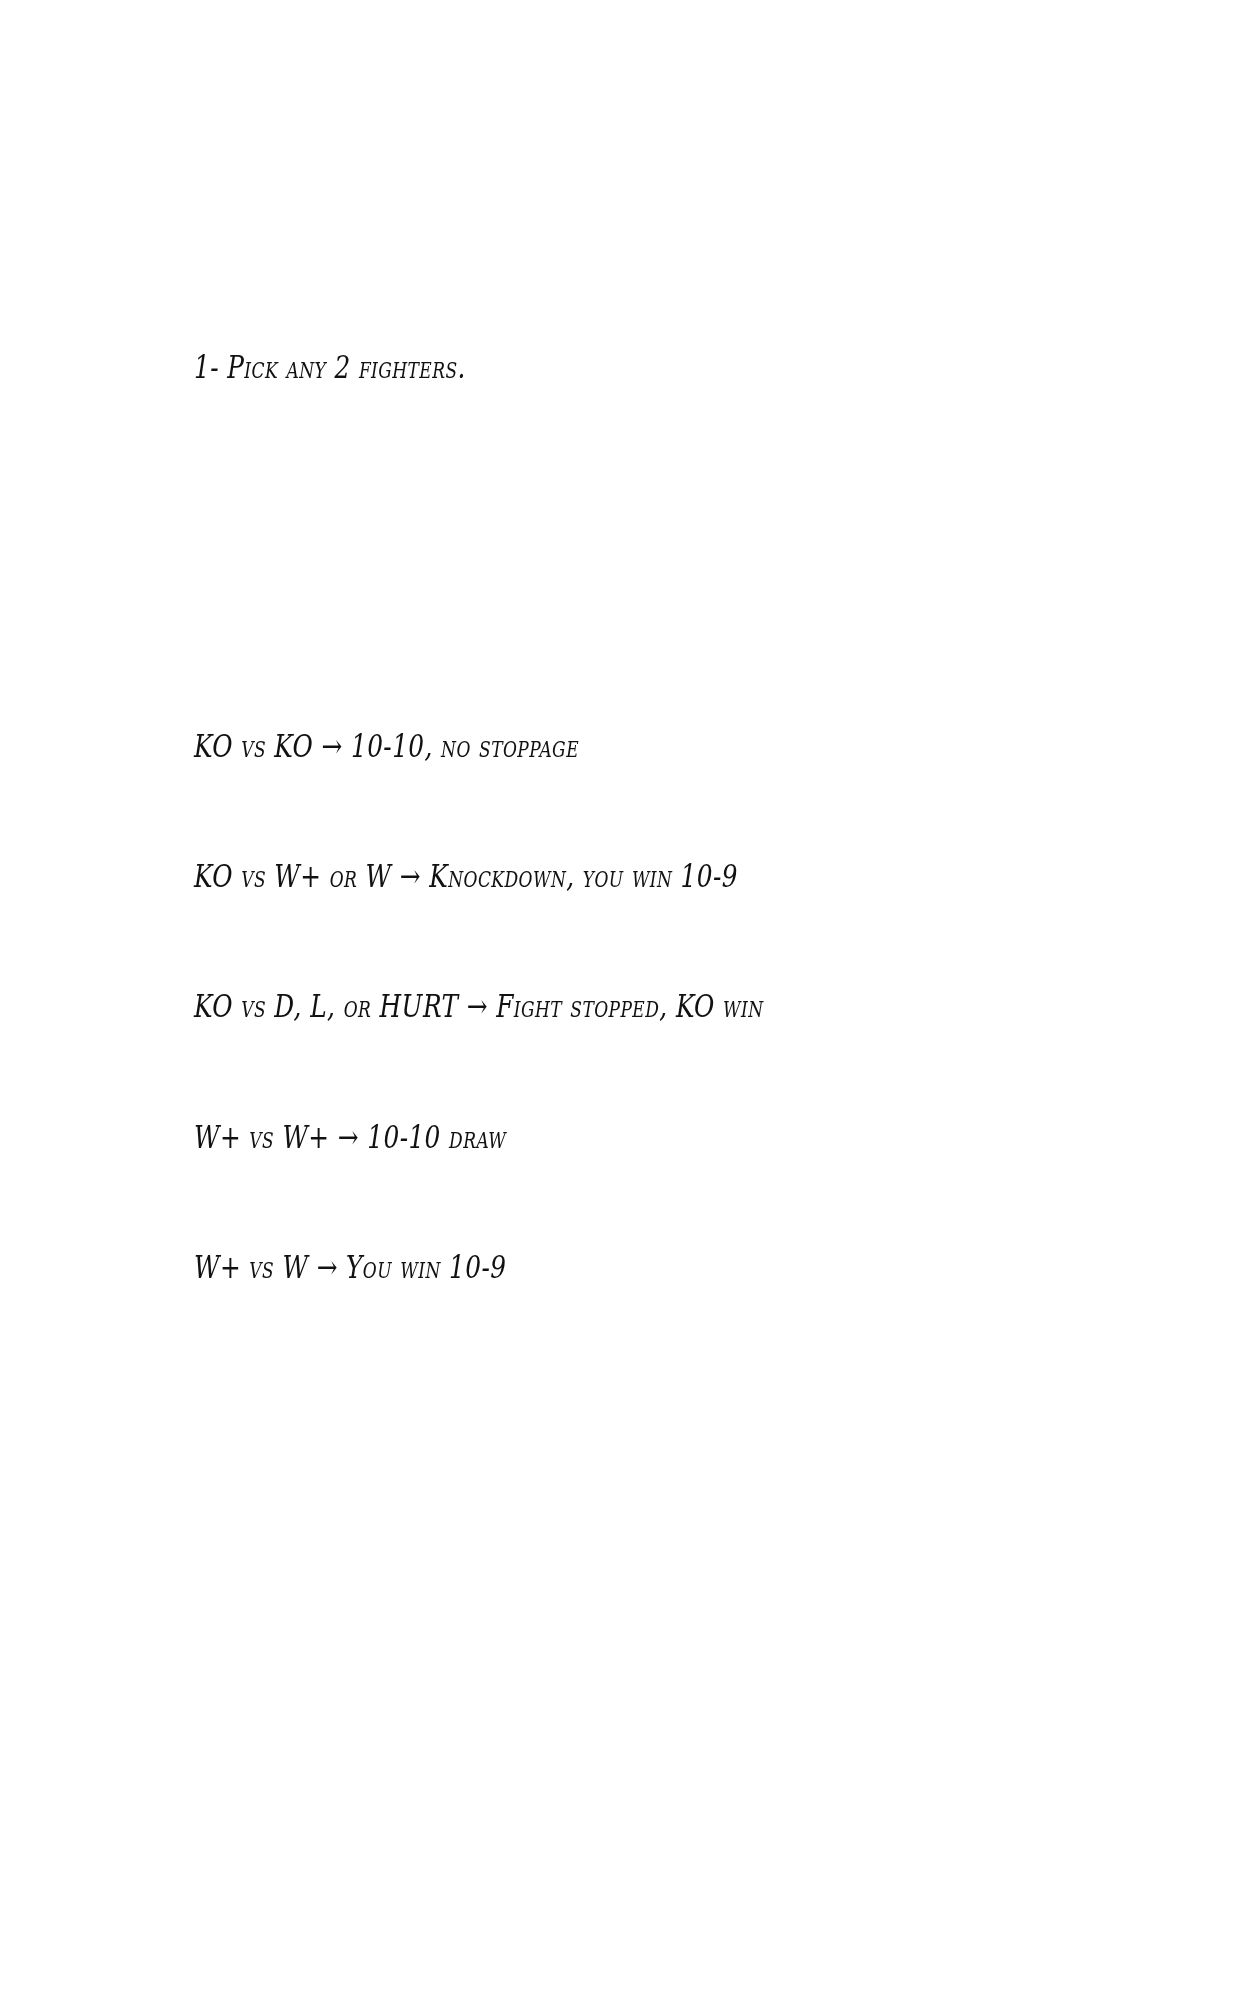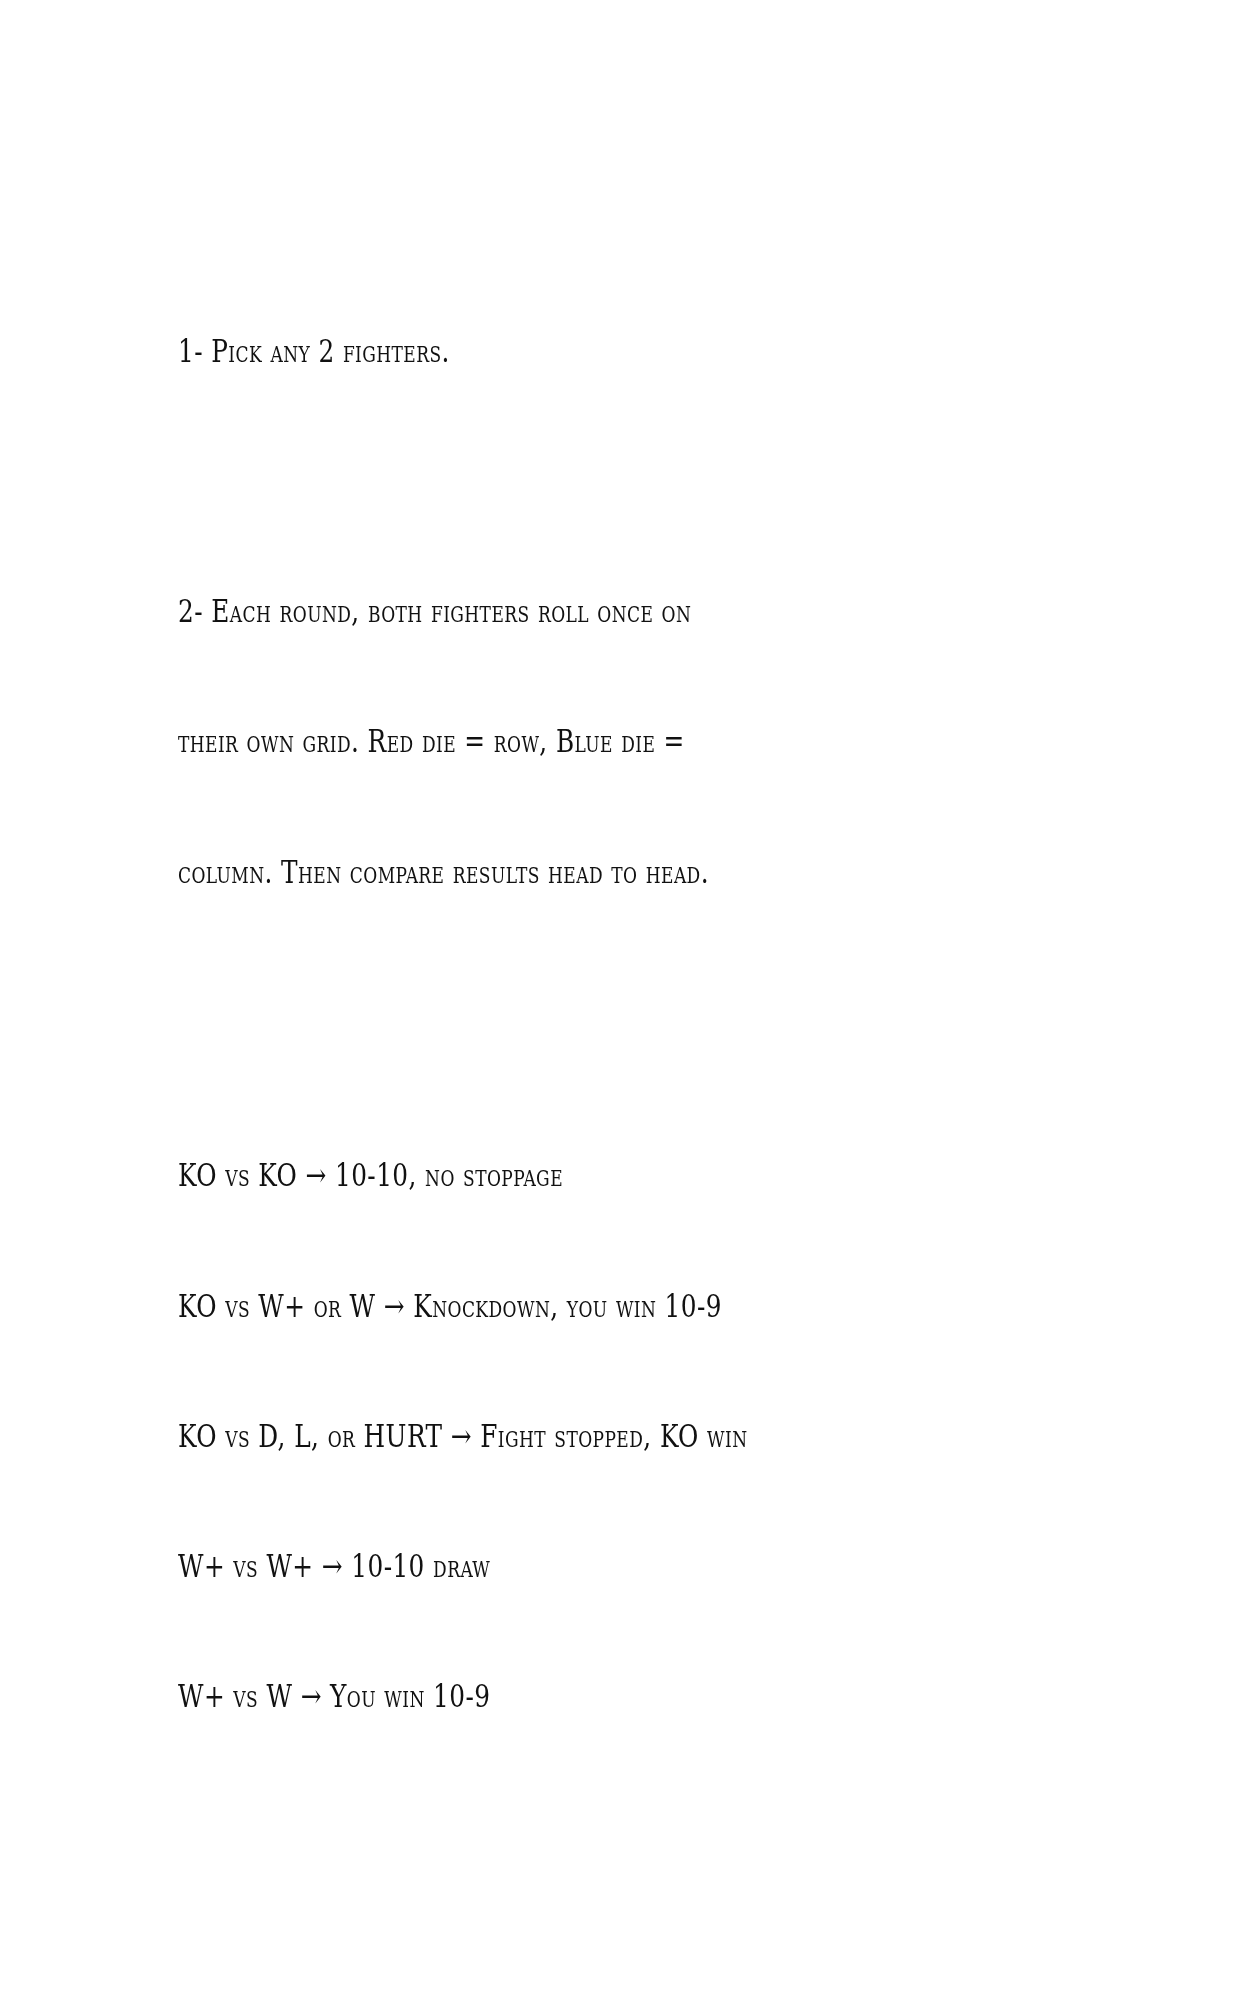"1- Pick any 2 fighters." .doc p { font-style: none -> italic; margin: 0 -> 16px }
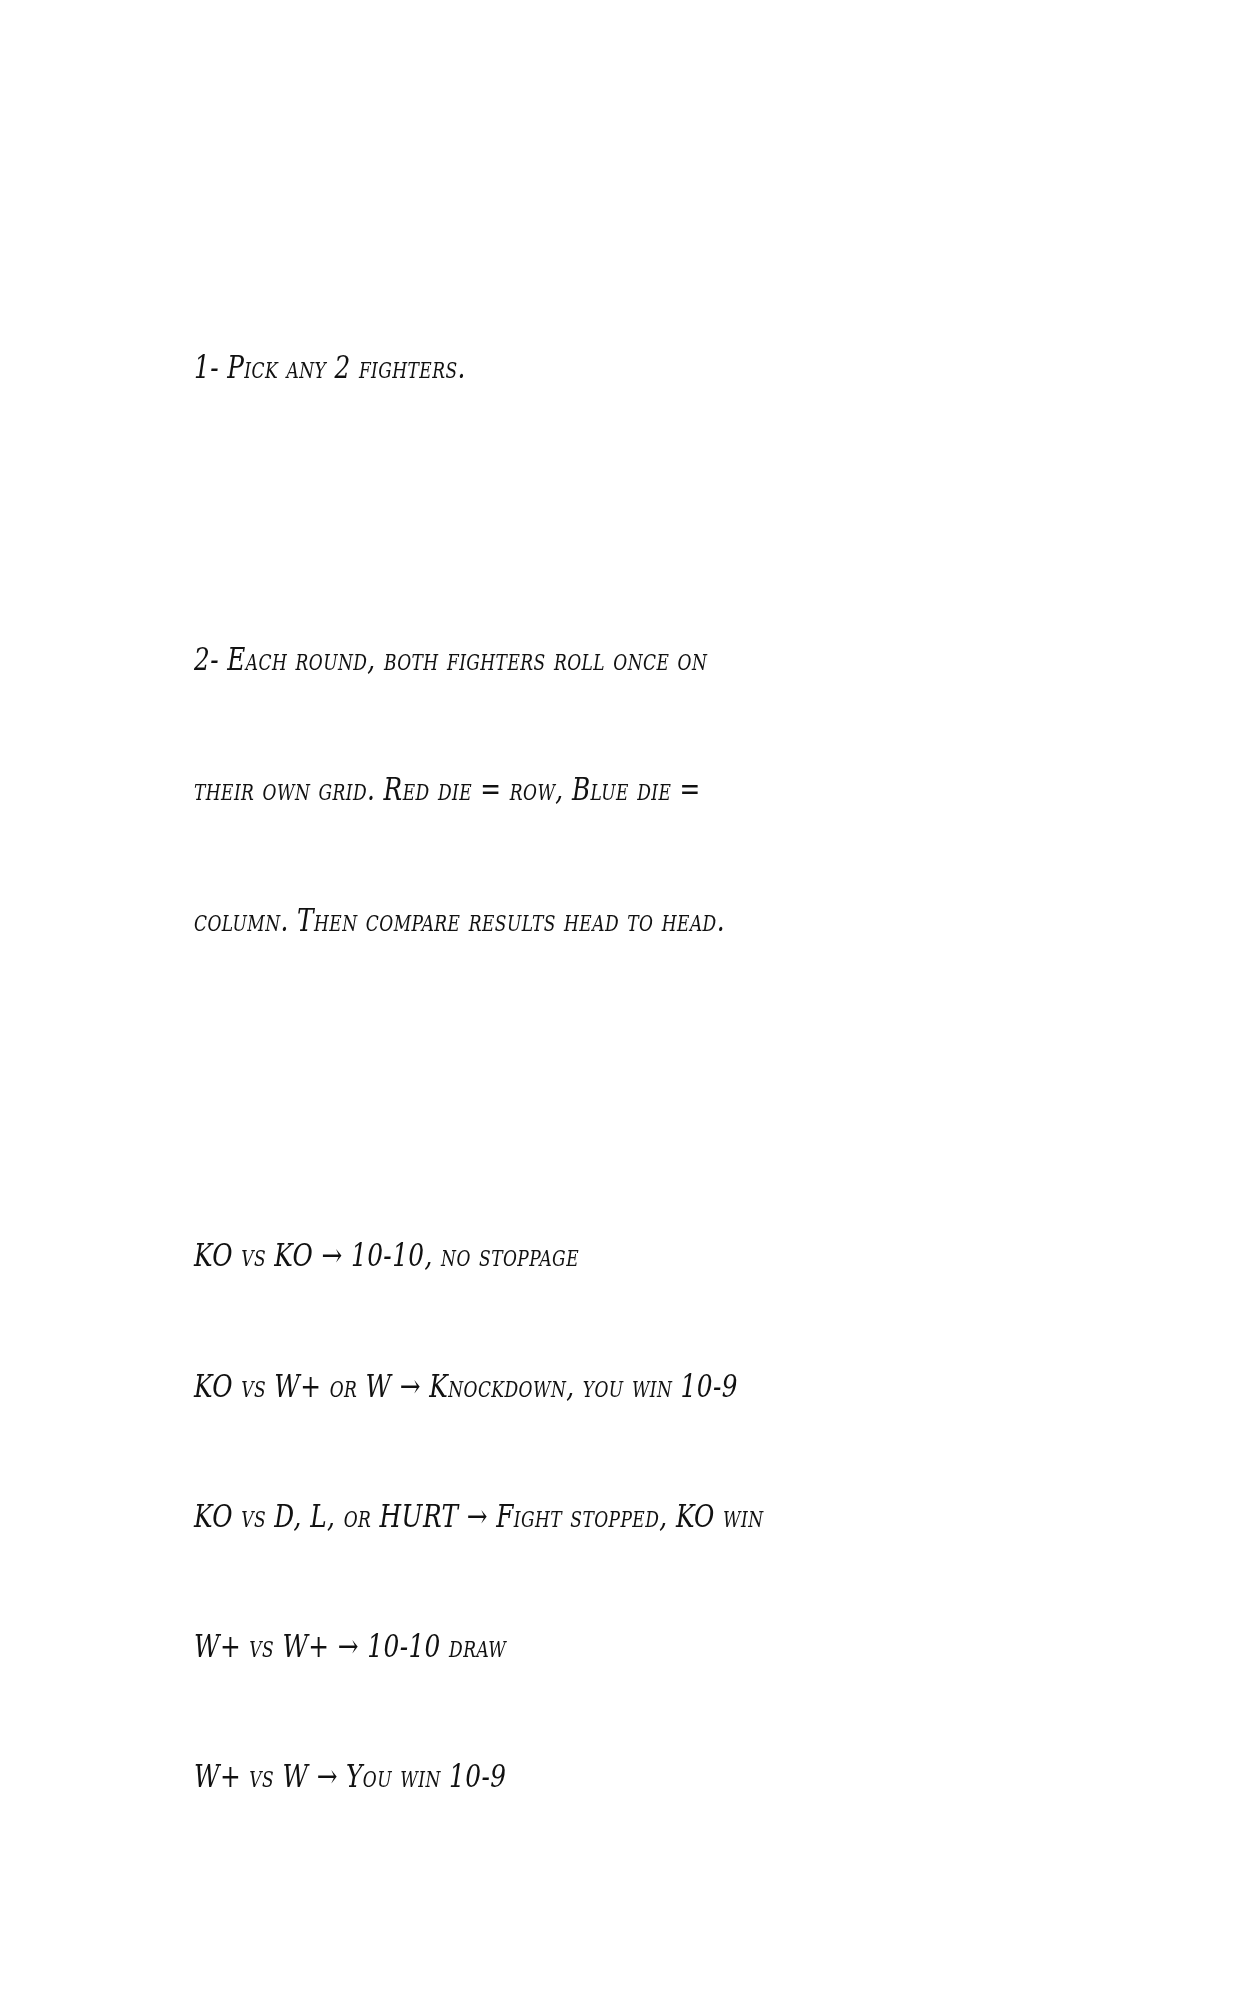"2- Each round, both fighters" p { html: <p> <span>2- Each round, both fighters roll once on</span> <span>their own grid. Red die = row, Blue die =</span> <span>column. Then compare results head to head.</span> </p> -> none }
